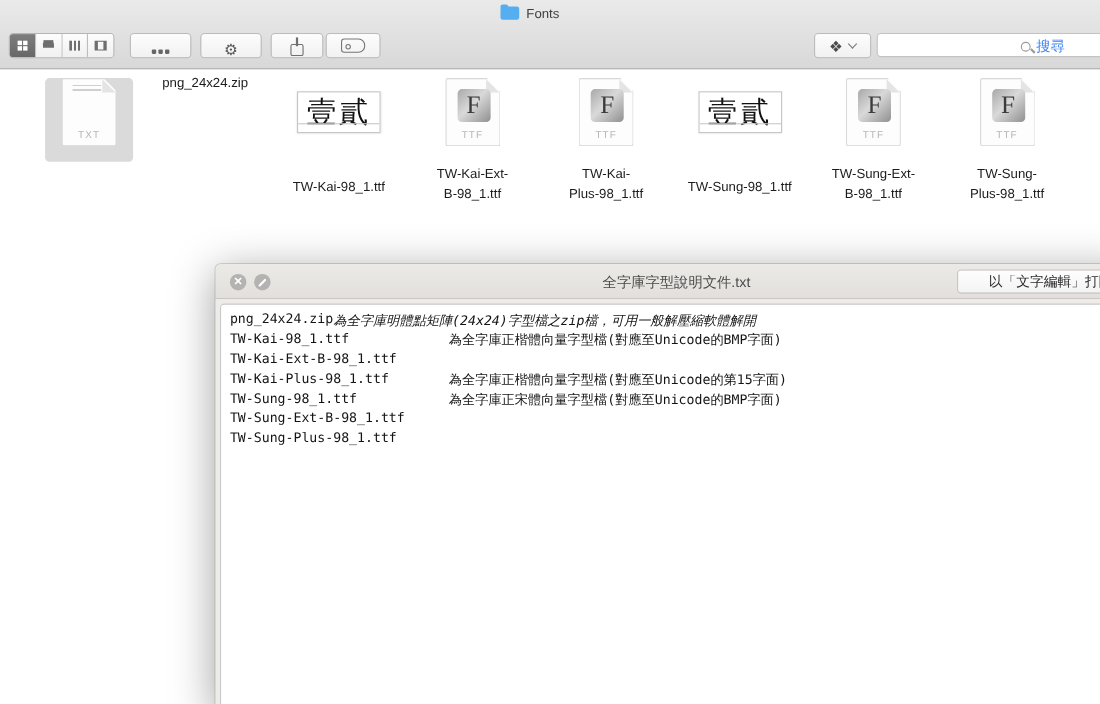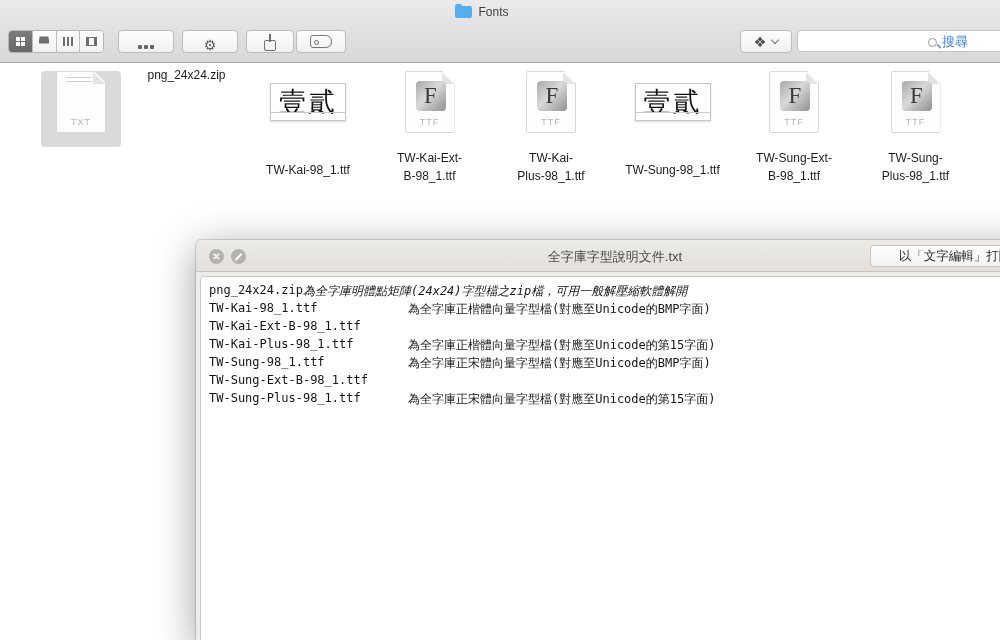"為全字庫正宋體向量字型檔(對應至Unicode的第15字面)" span.ql-desc { html: <span>為全字庫正宋體向量字型檔(對應至Unicode的第15字面)</span> -> none }
